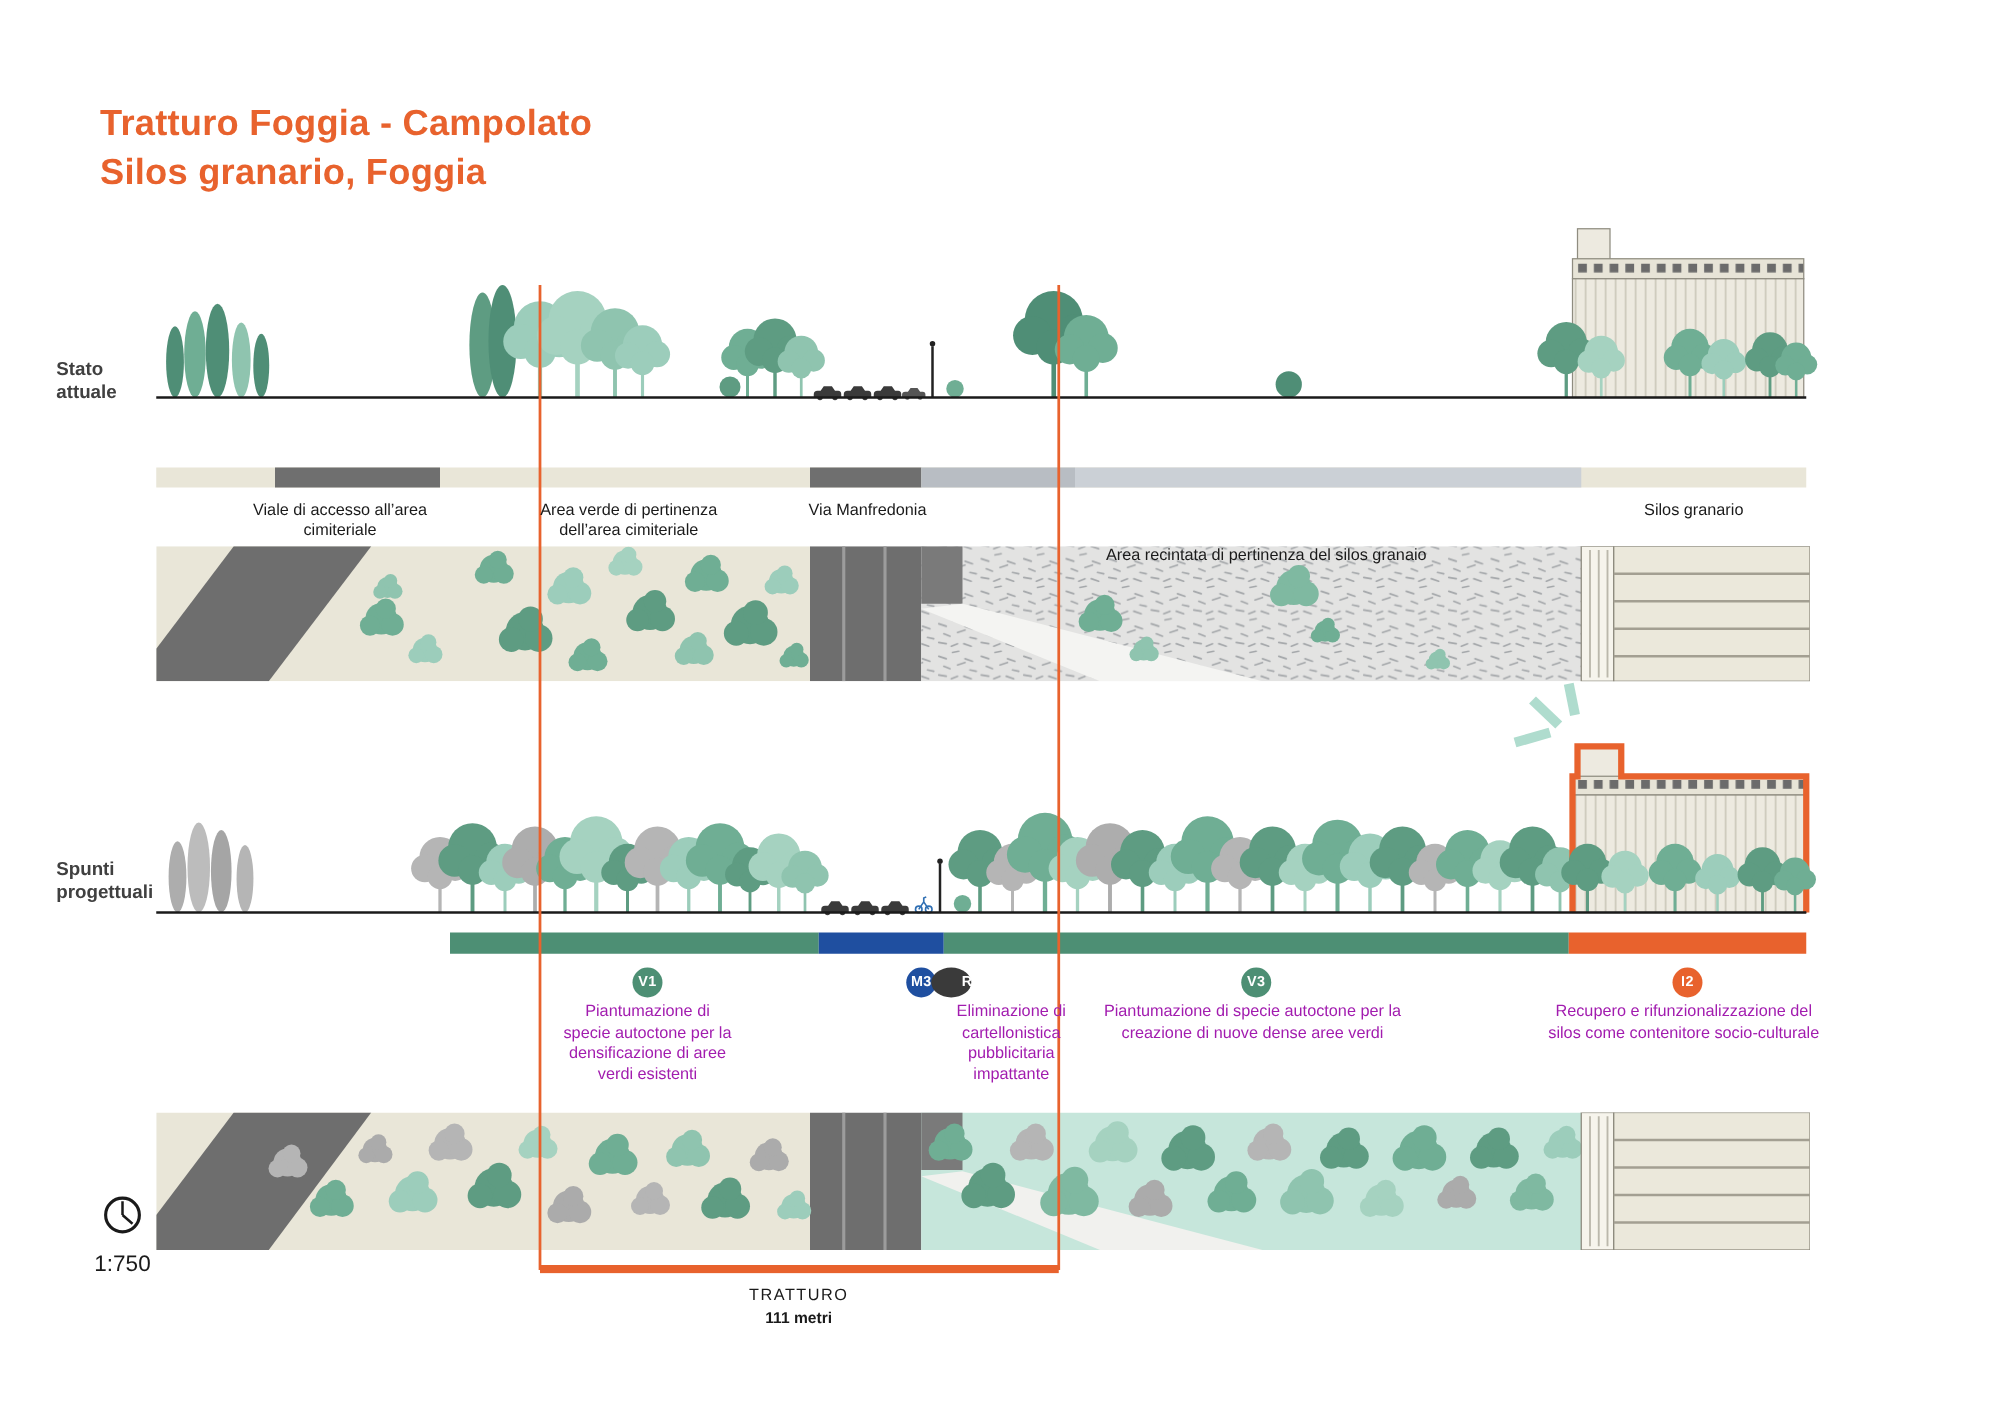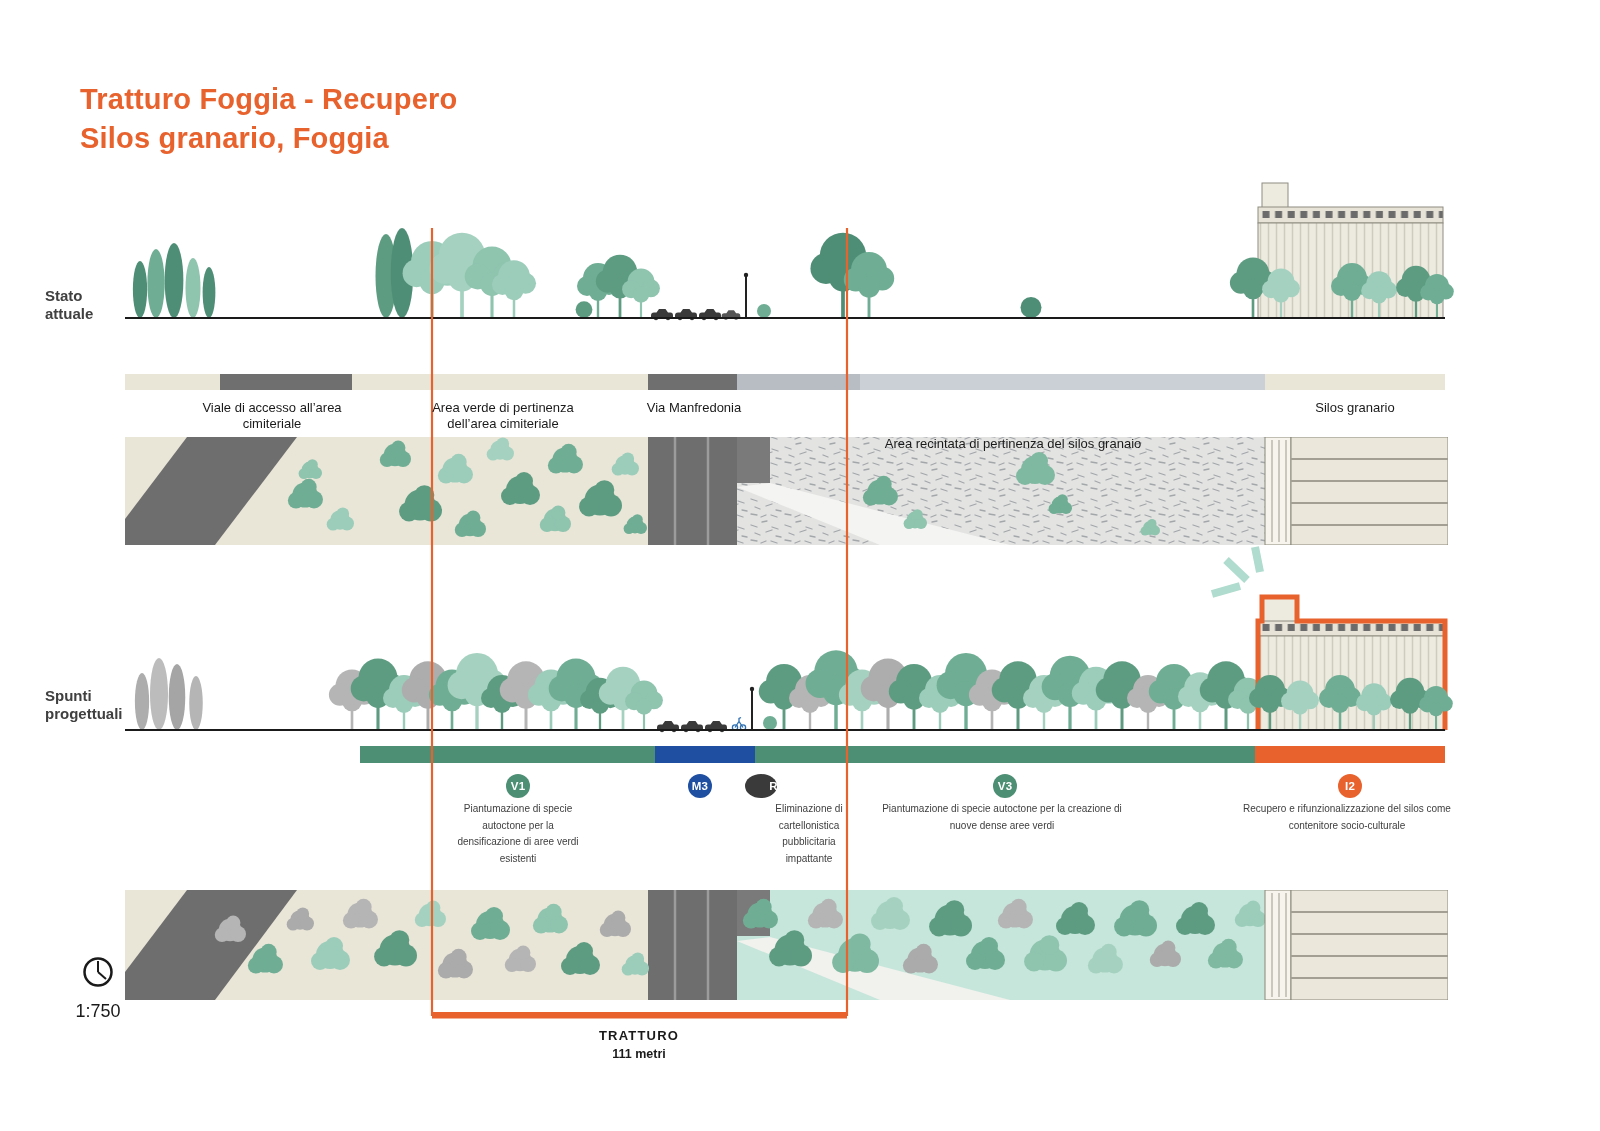"Tratturo Foggia - Recupero" div { text: Recupero -> Campolato }
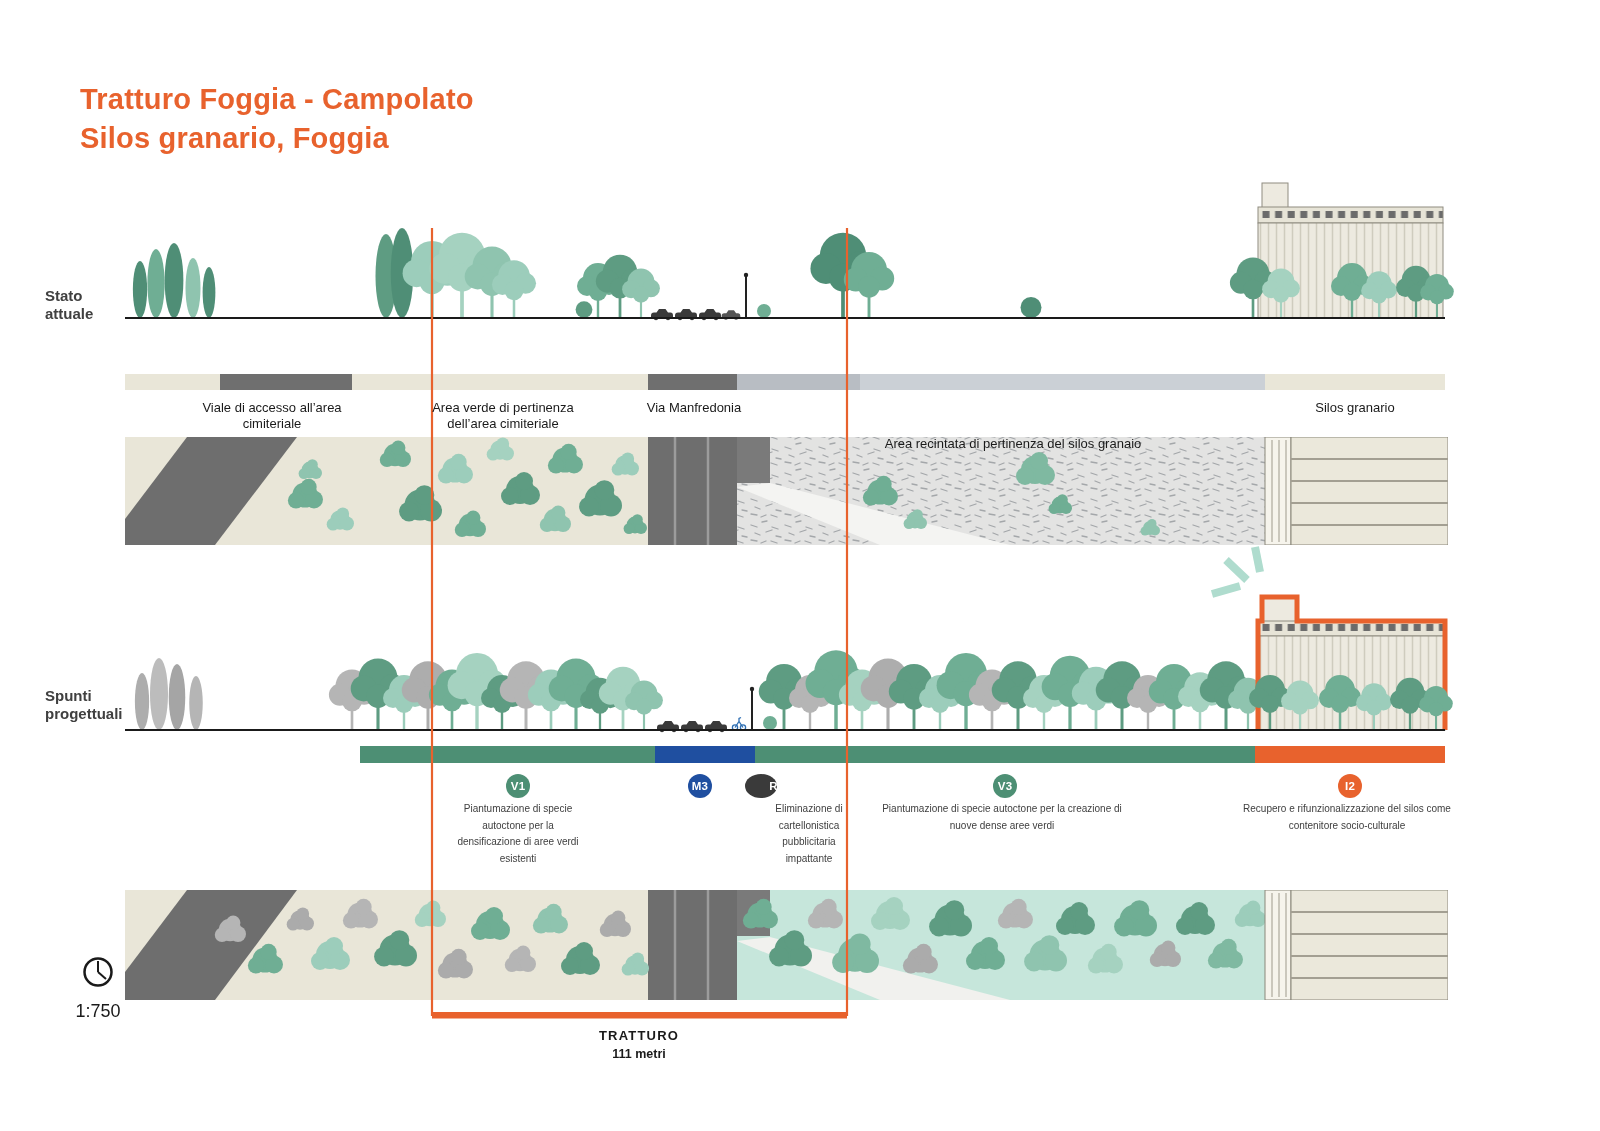"M3" div.badge { left: 688px -> 725px }
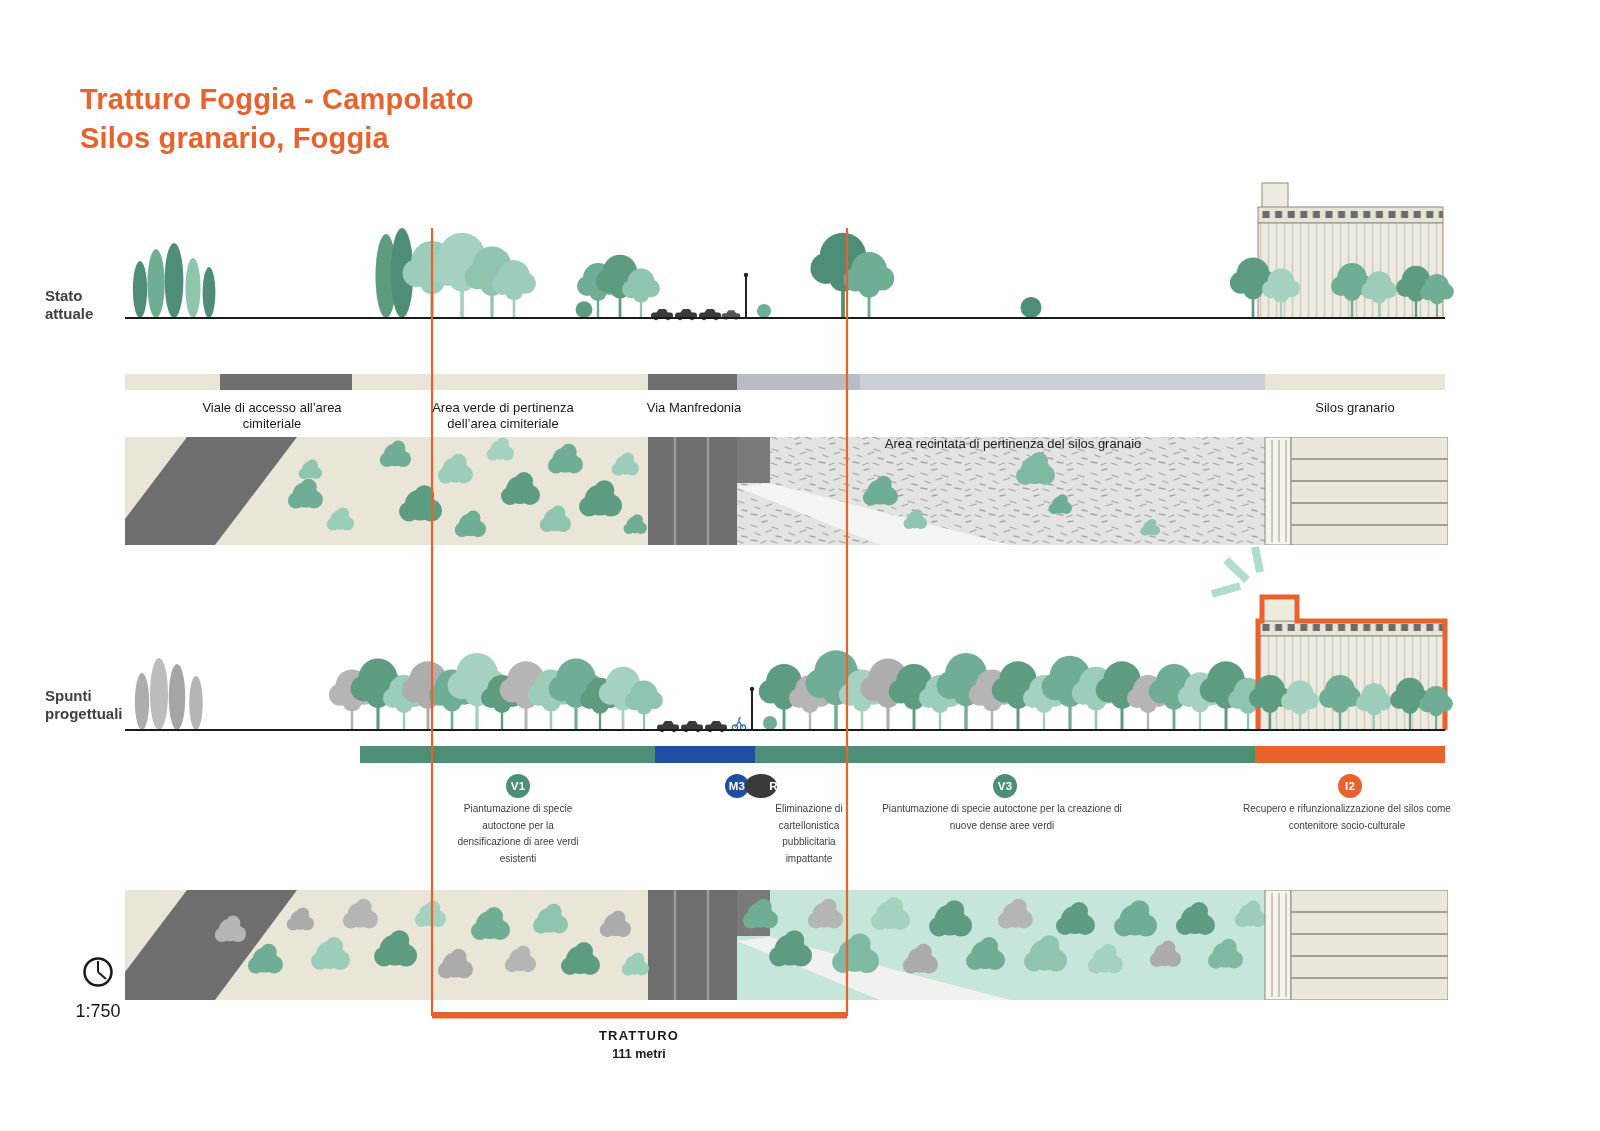"Piantumazione di specie autoctone per" .desc { color: #404040 -> #a21caf; font-size: 10px -> 13px }
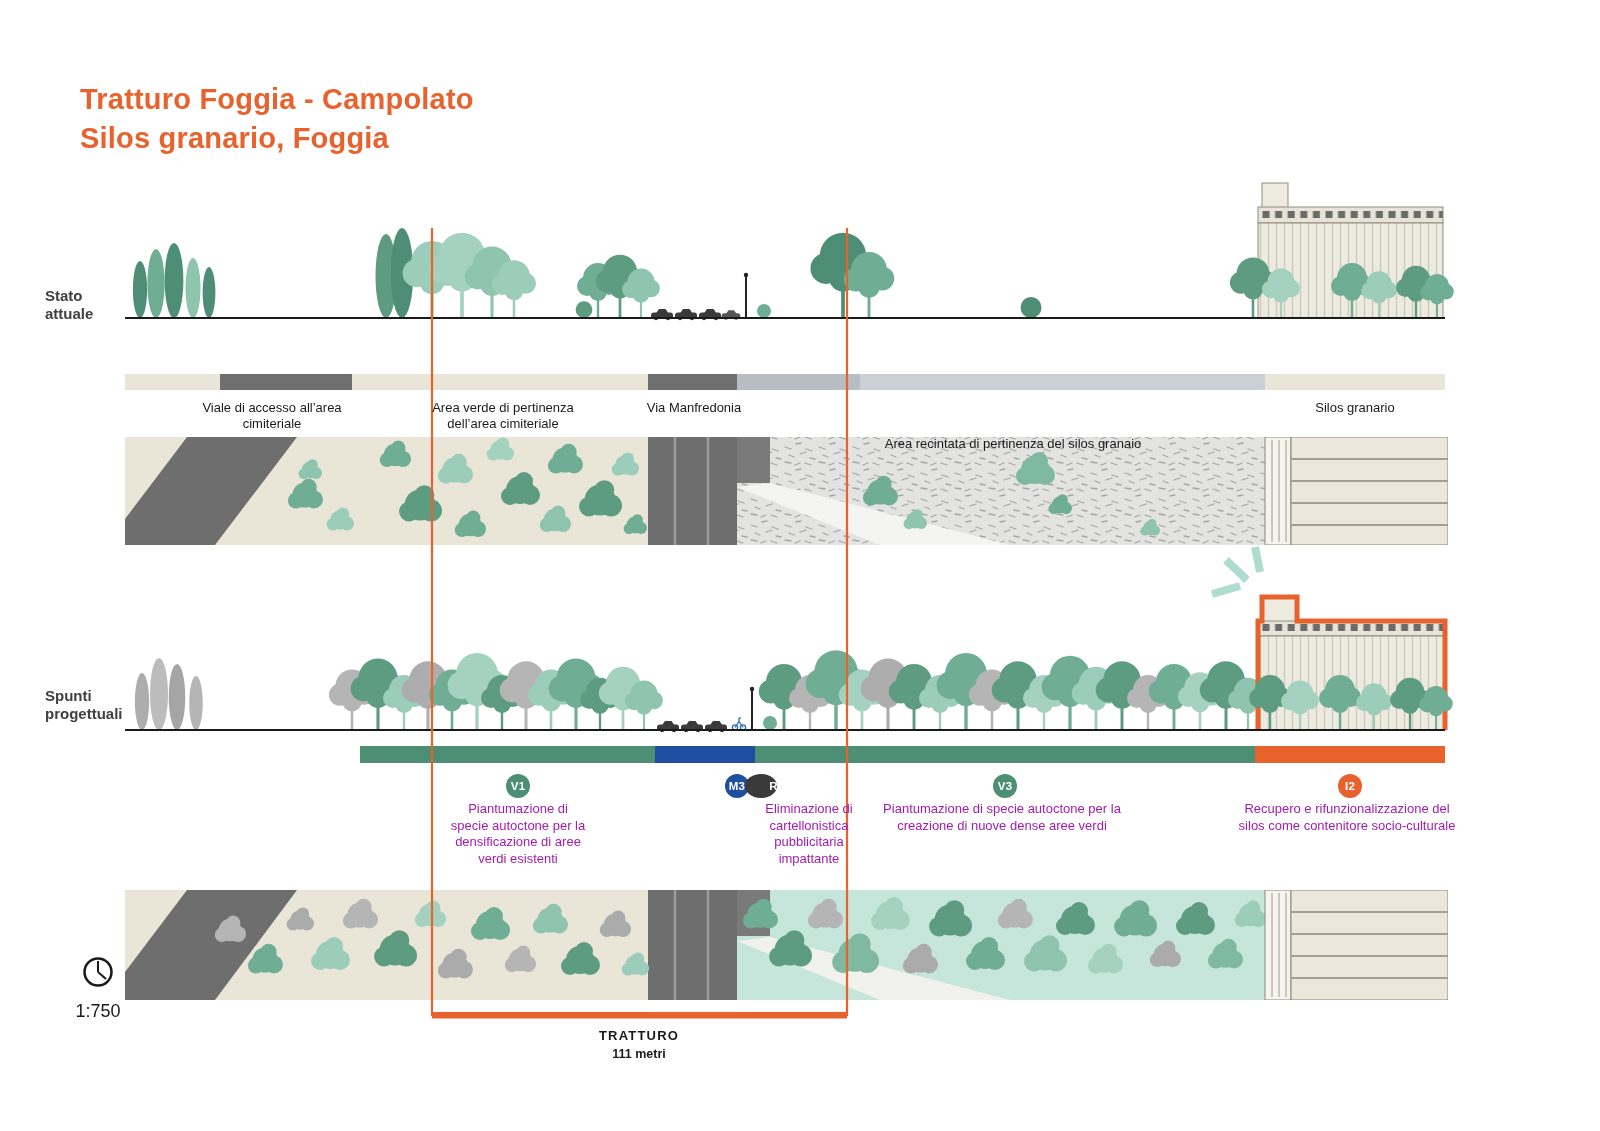"TRATTURO" div.measure-name { font-weight: bold -> none }
